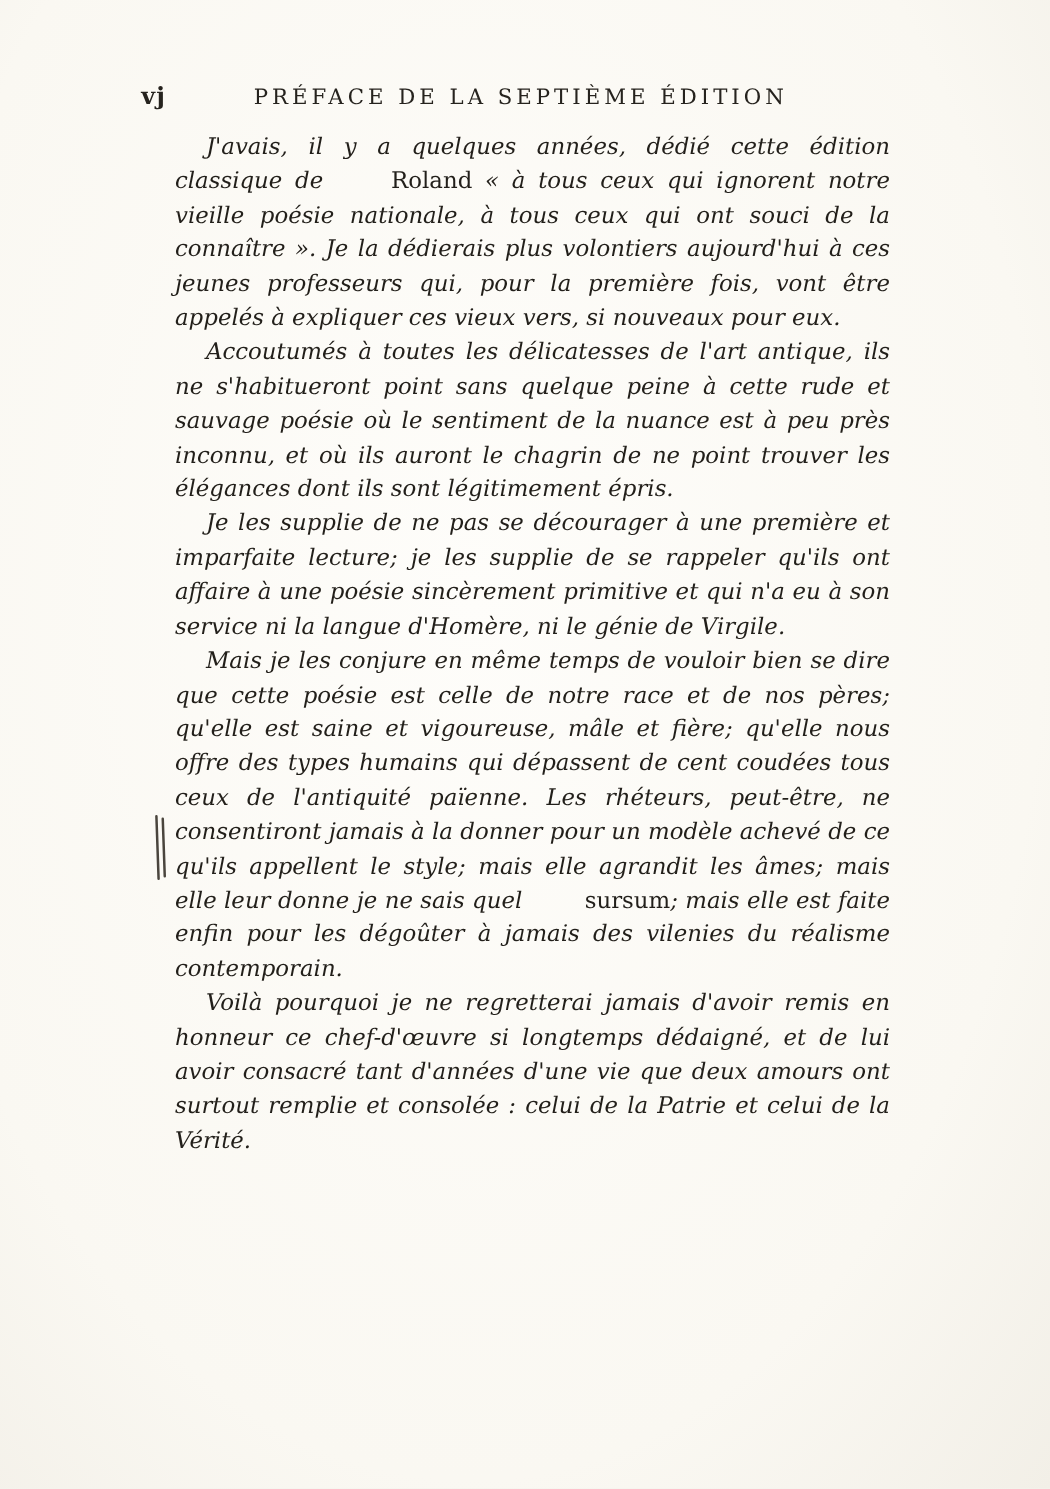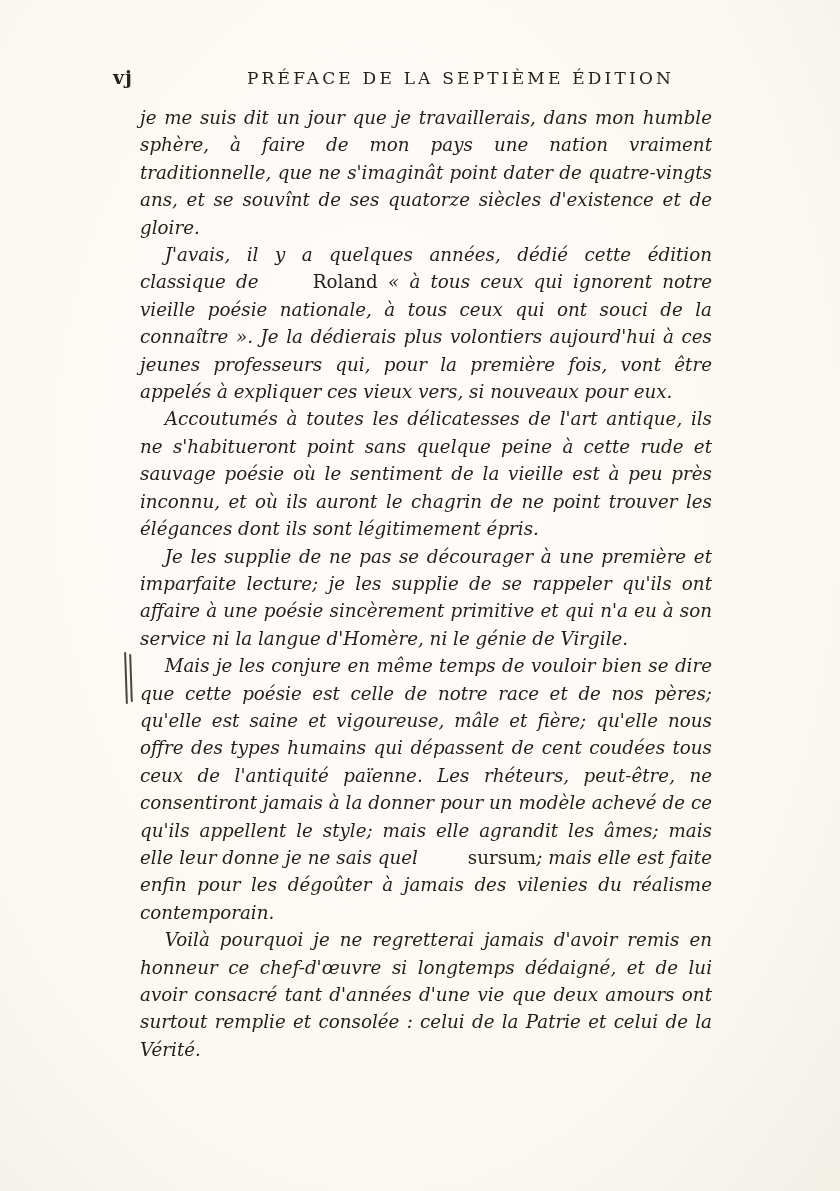"vj" .header { gap: 44px -> none }
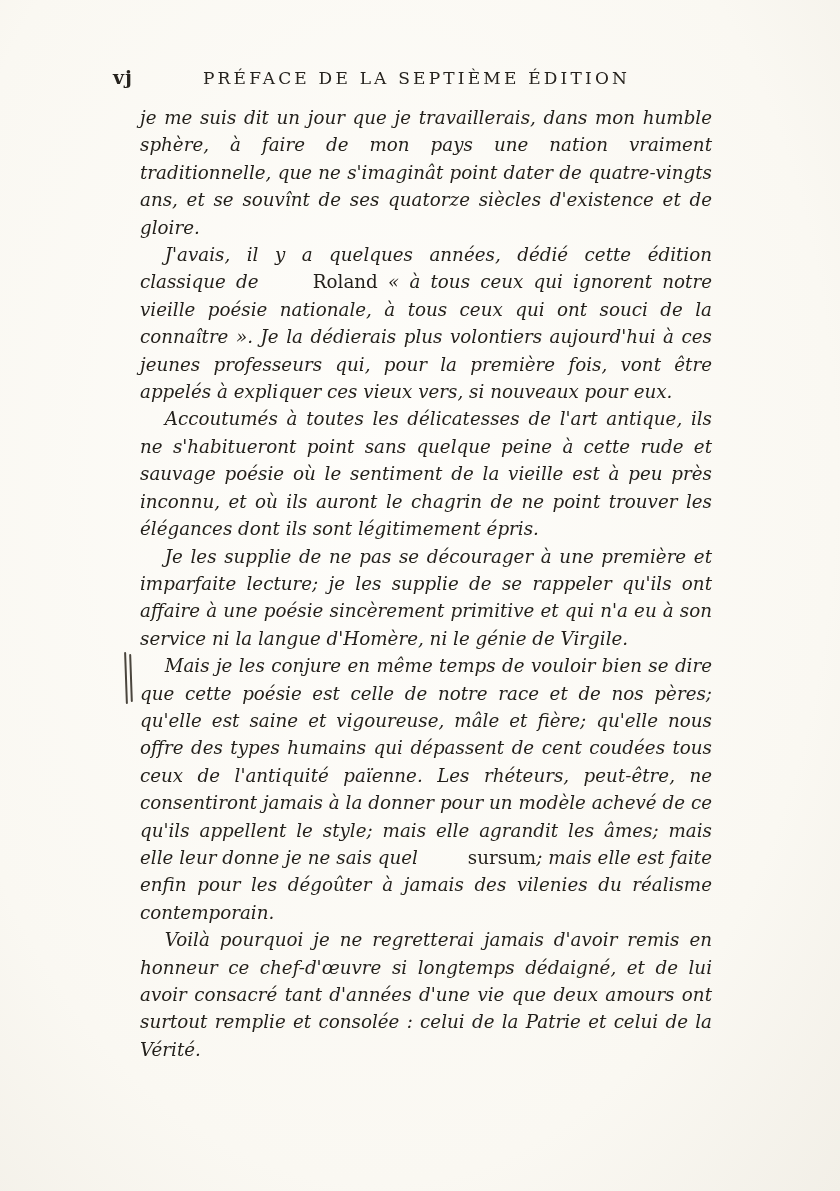"je me suis dit un" p.noindent { html: <p><span>je me suis dit un jour que je travaillerais, dans mon humble sphère, à faire de mon pays une nation vraiment traditionnelle, que ne s'imaginât point dater de quatre-vingts ans, et se souvînt de ses quatorze siècles d'existence et de gloire.</span></p> -> none }
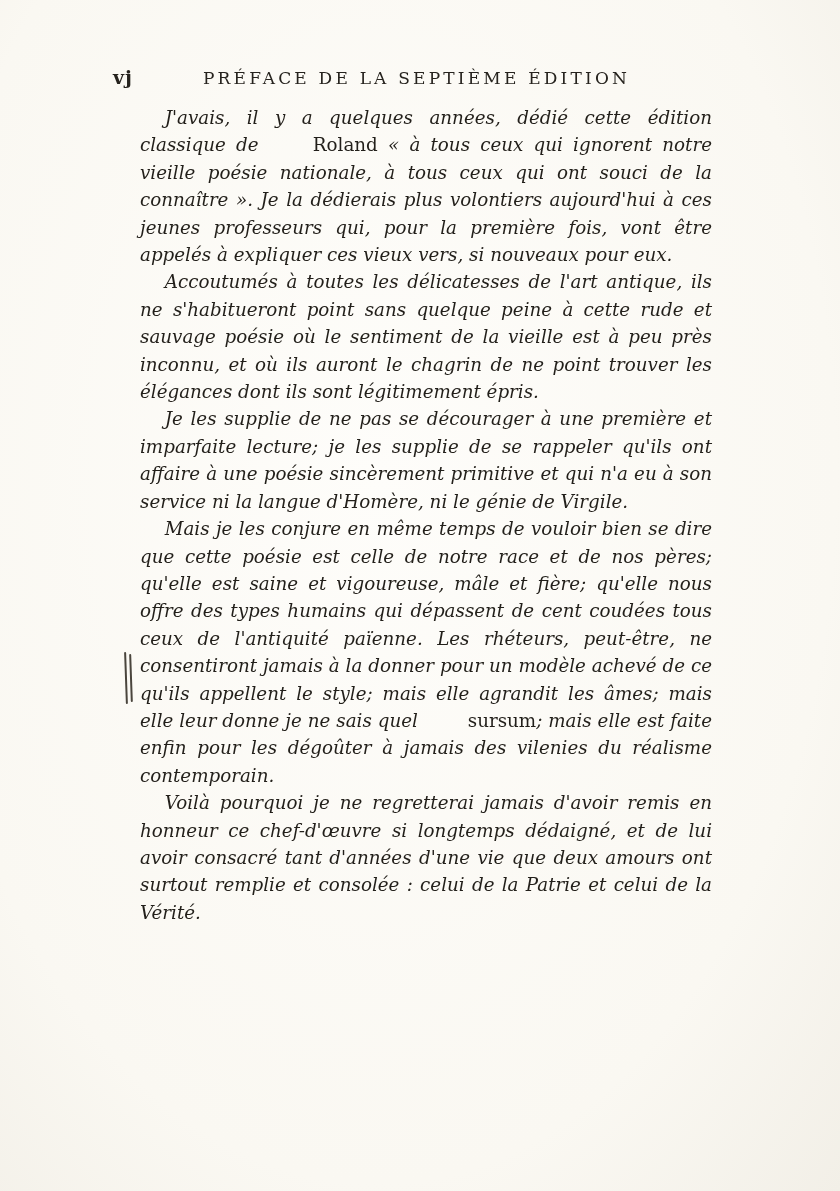"Accoutumés à toutes les délicatesses" span { text: vieille -> nuance }
